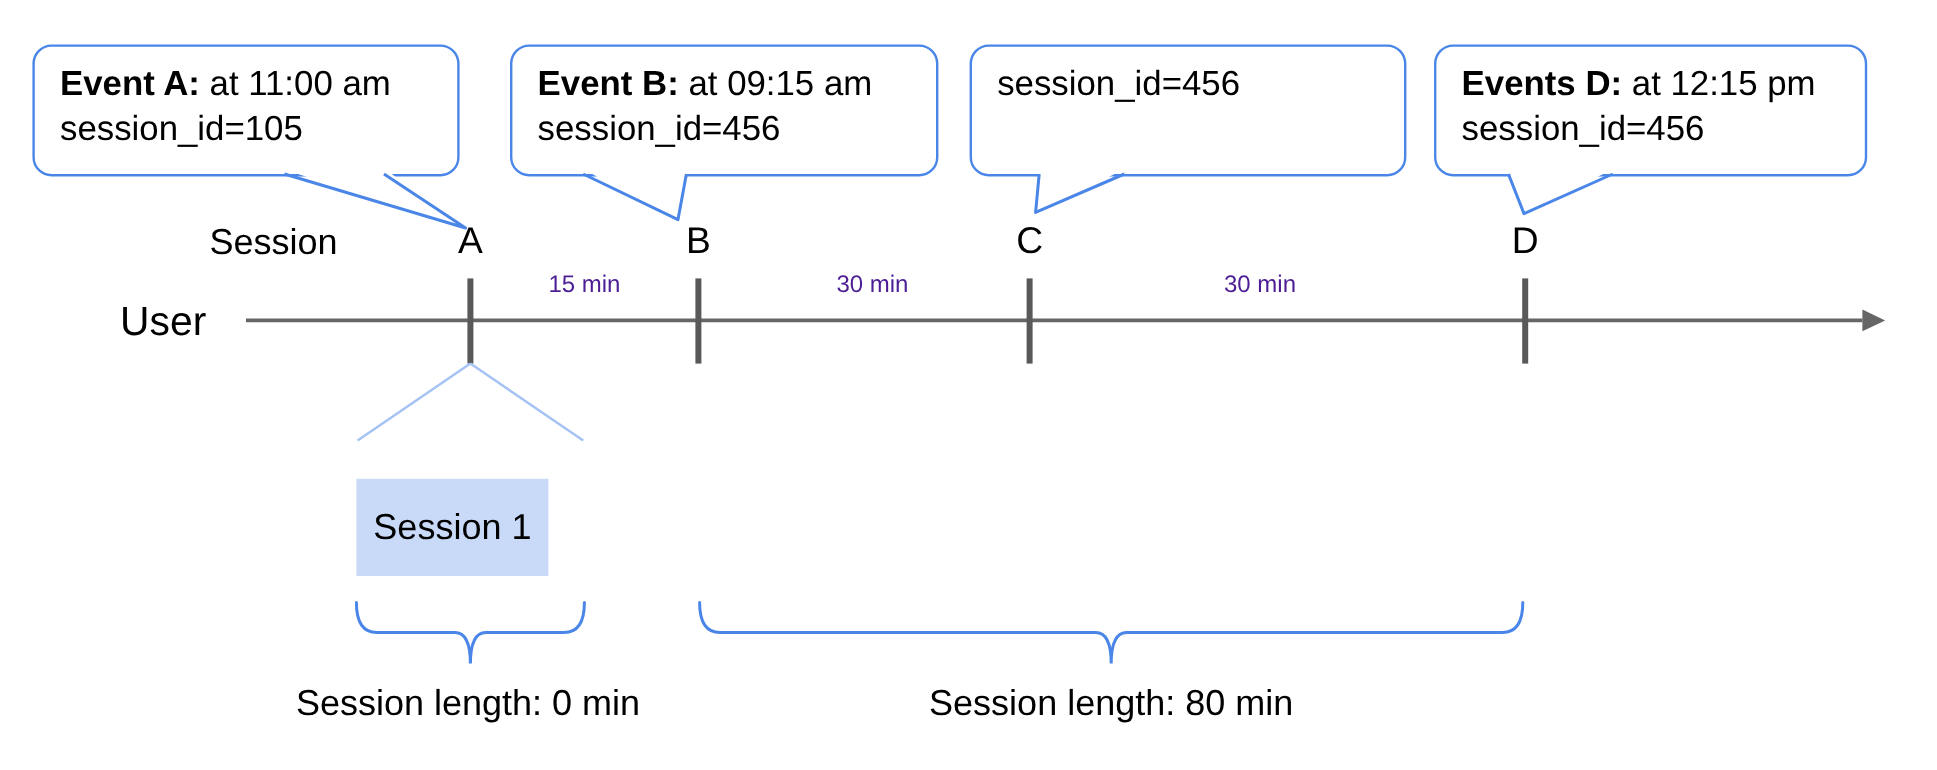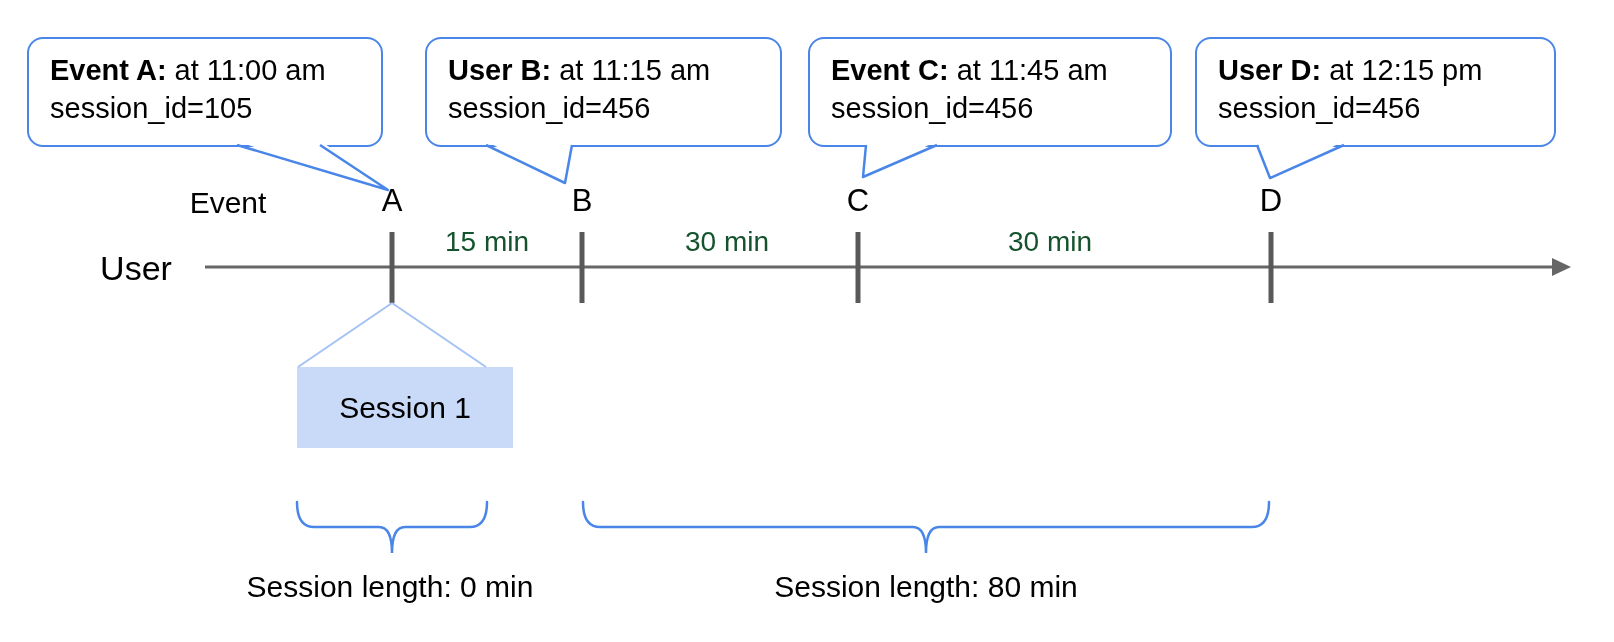"User B:" span.b { text: User -> Event }
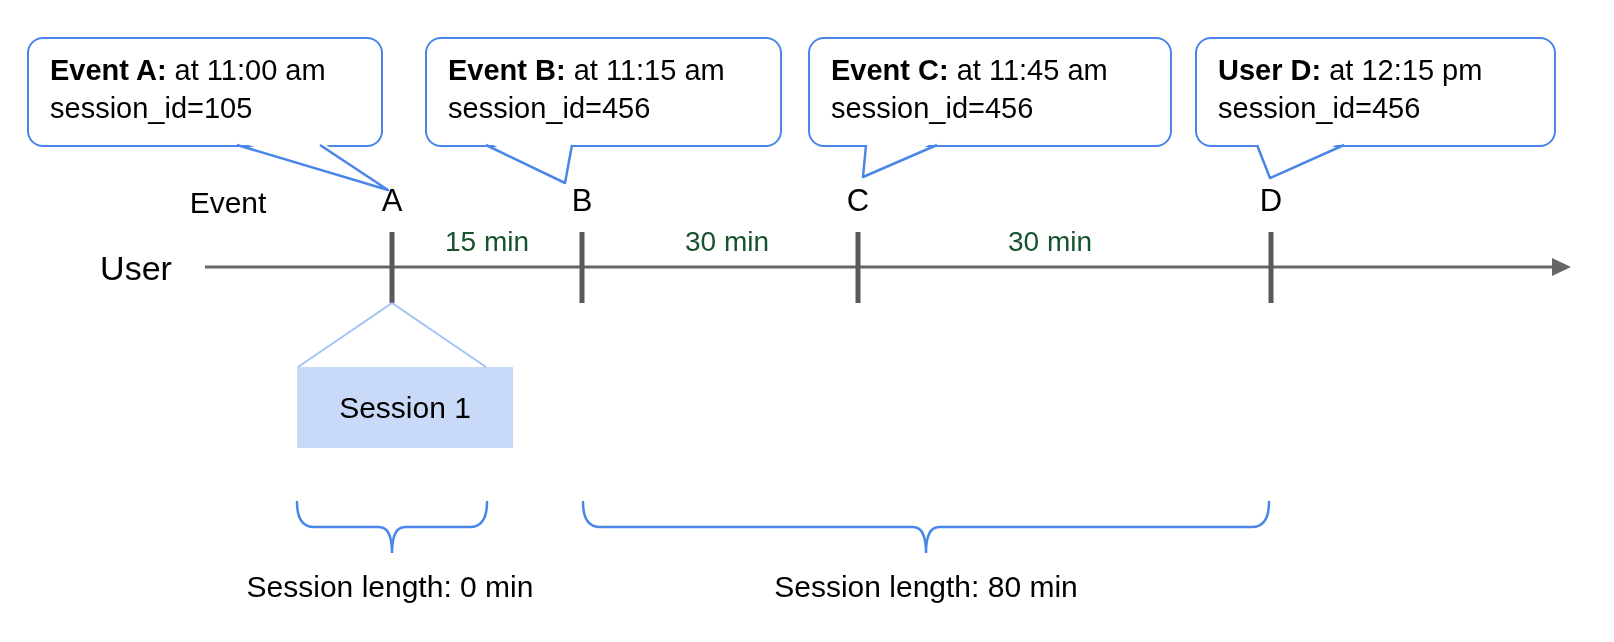"at 11:15 am" span { text: 11:15 -> 09:15 }
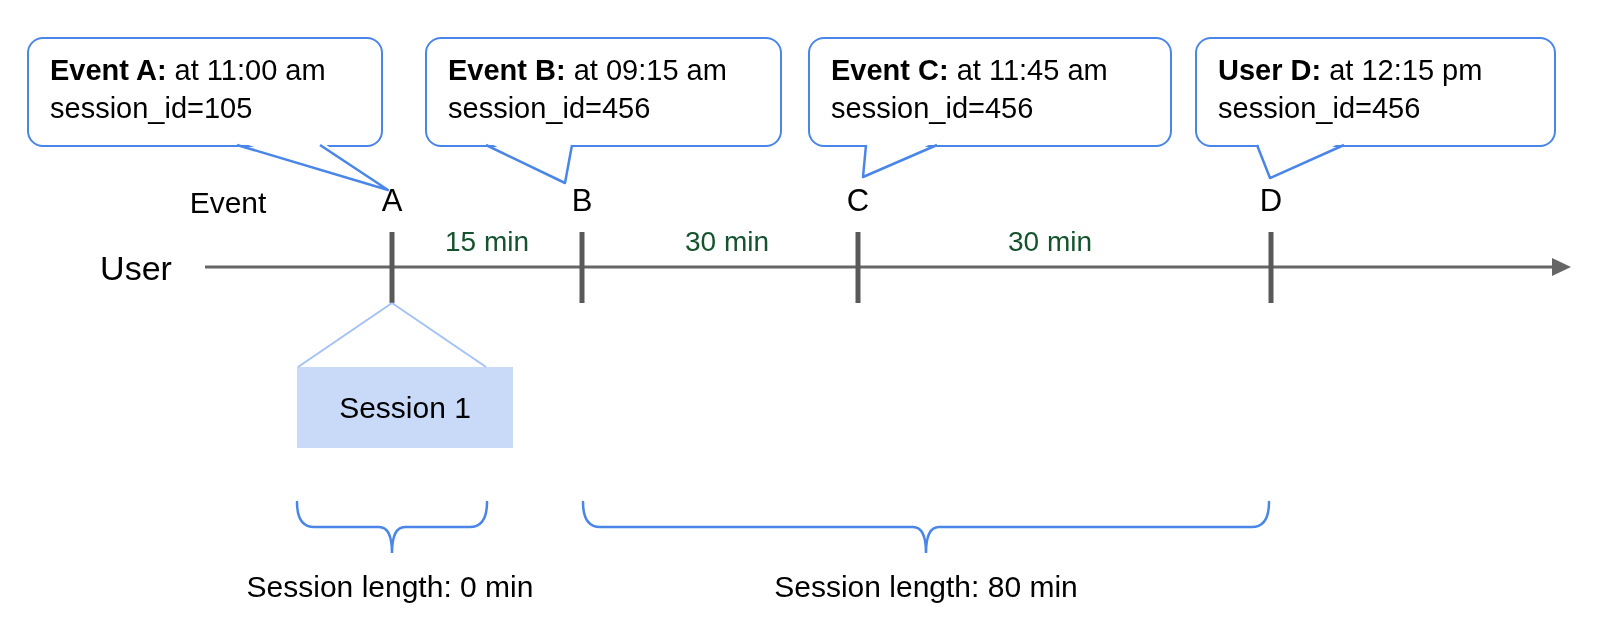"Event C: at 11:45 am" div { html: <div><span>Event C:</span><span> at 11:45 am</span></div> -> none }
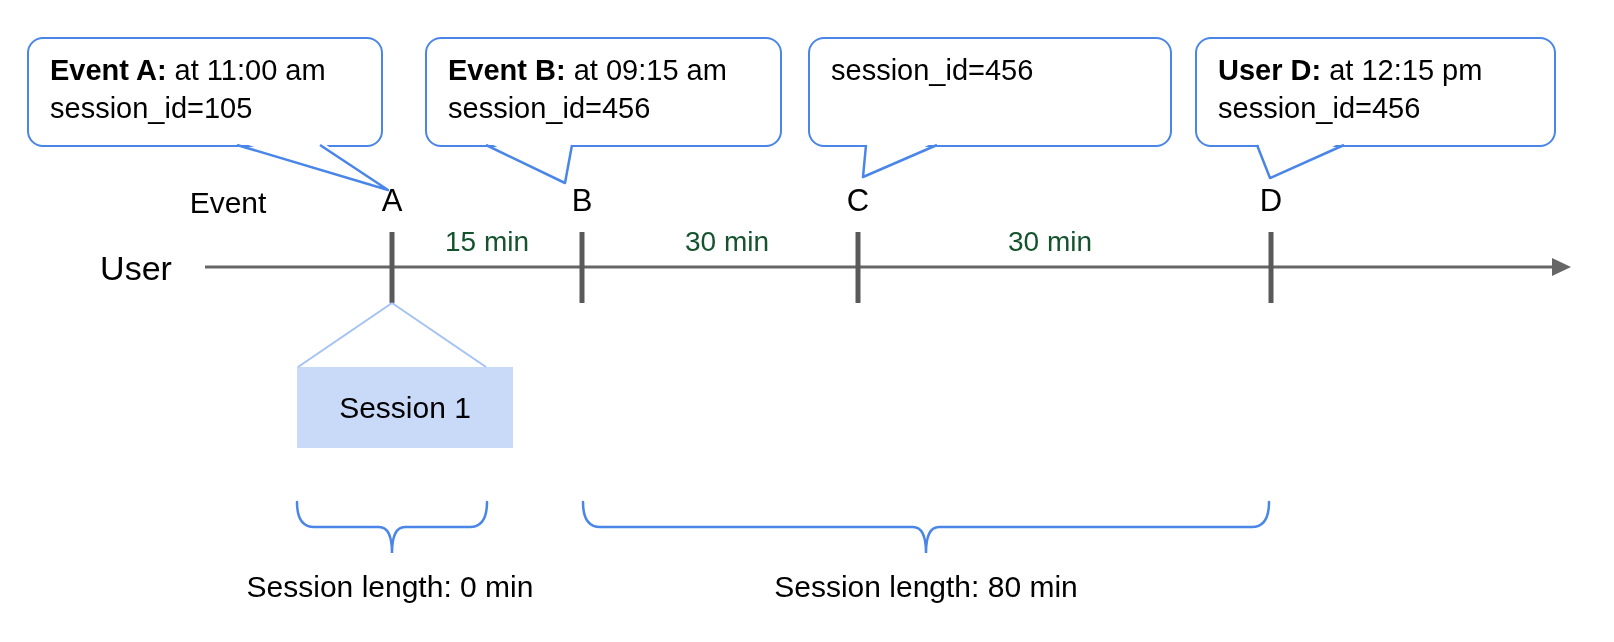"User D:" span.b { text: User -> Events }
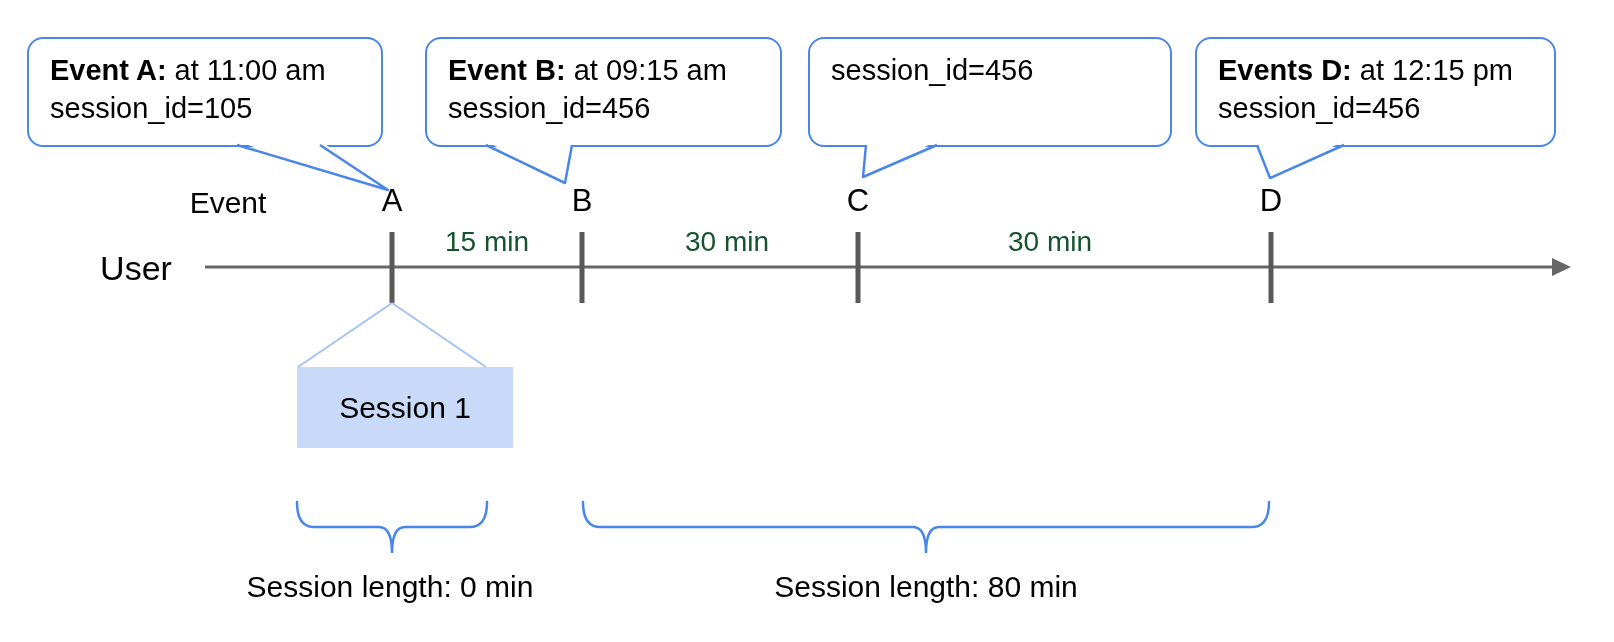"Event" div.lbl { text: Event -> Session }
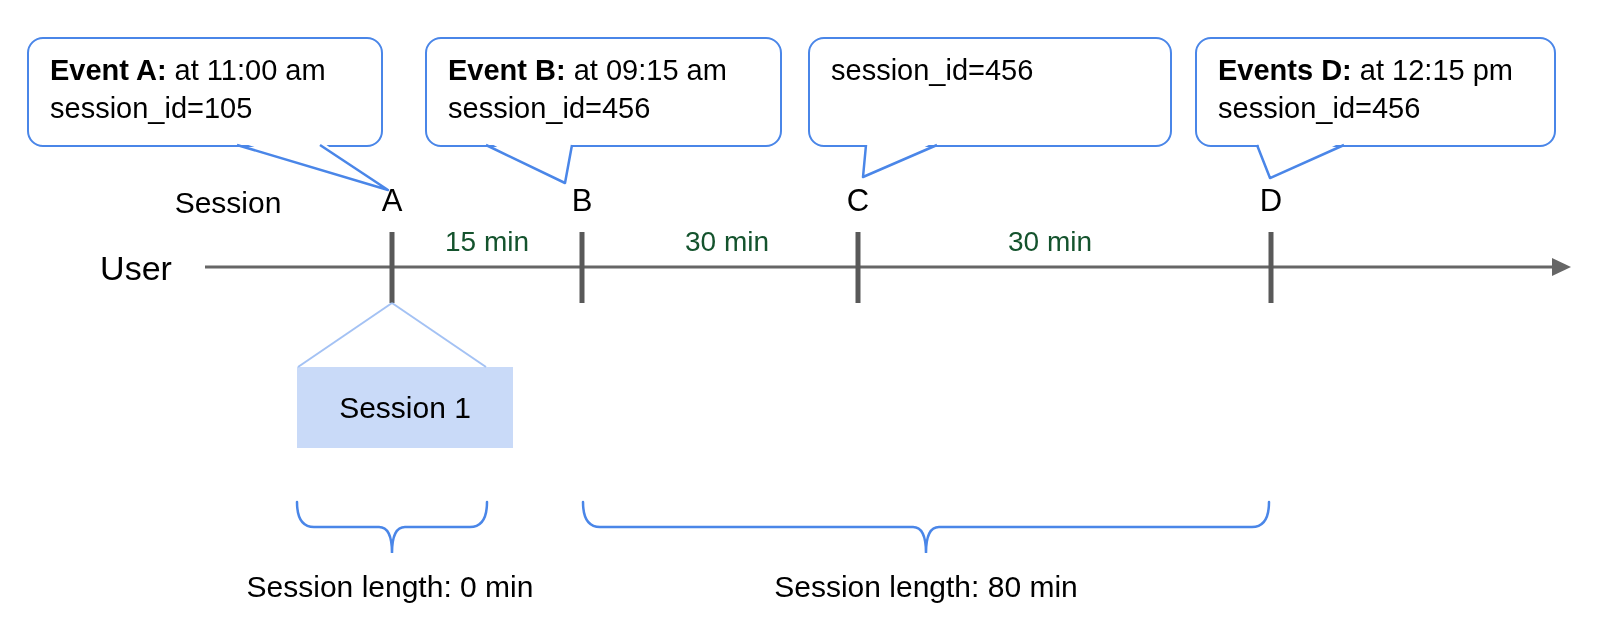"15 min" .interval { color: #14532d -> #4c1d95; font-size: 28px -> 20px }
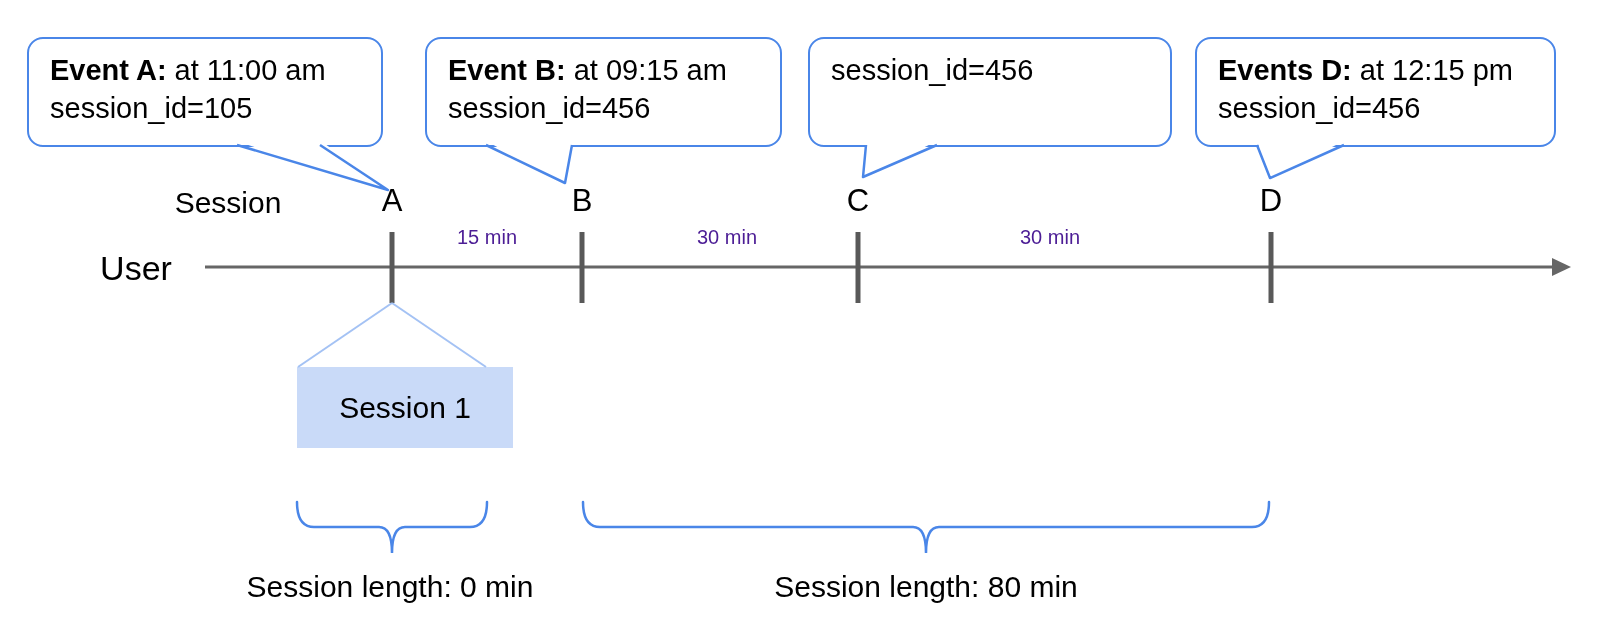"Session 1" div.session-bar { margin-top: none -> 32px; width: 216px -> 160px }
